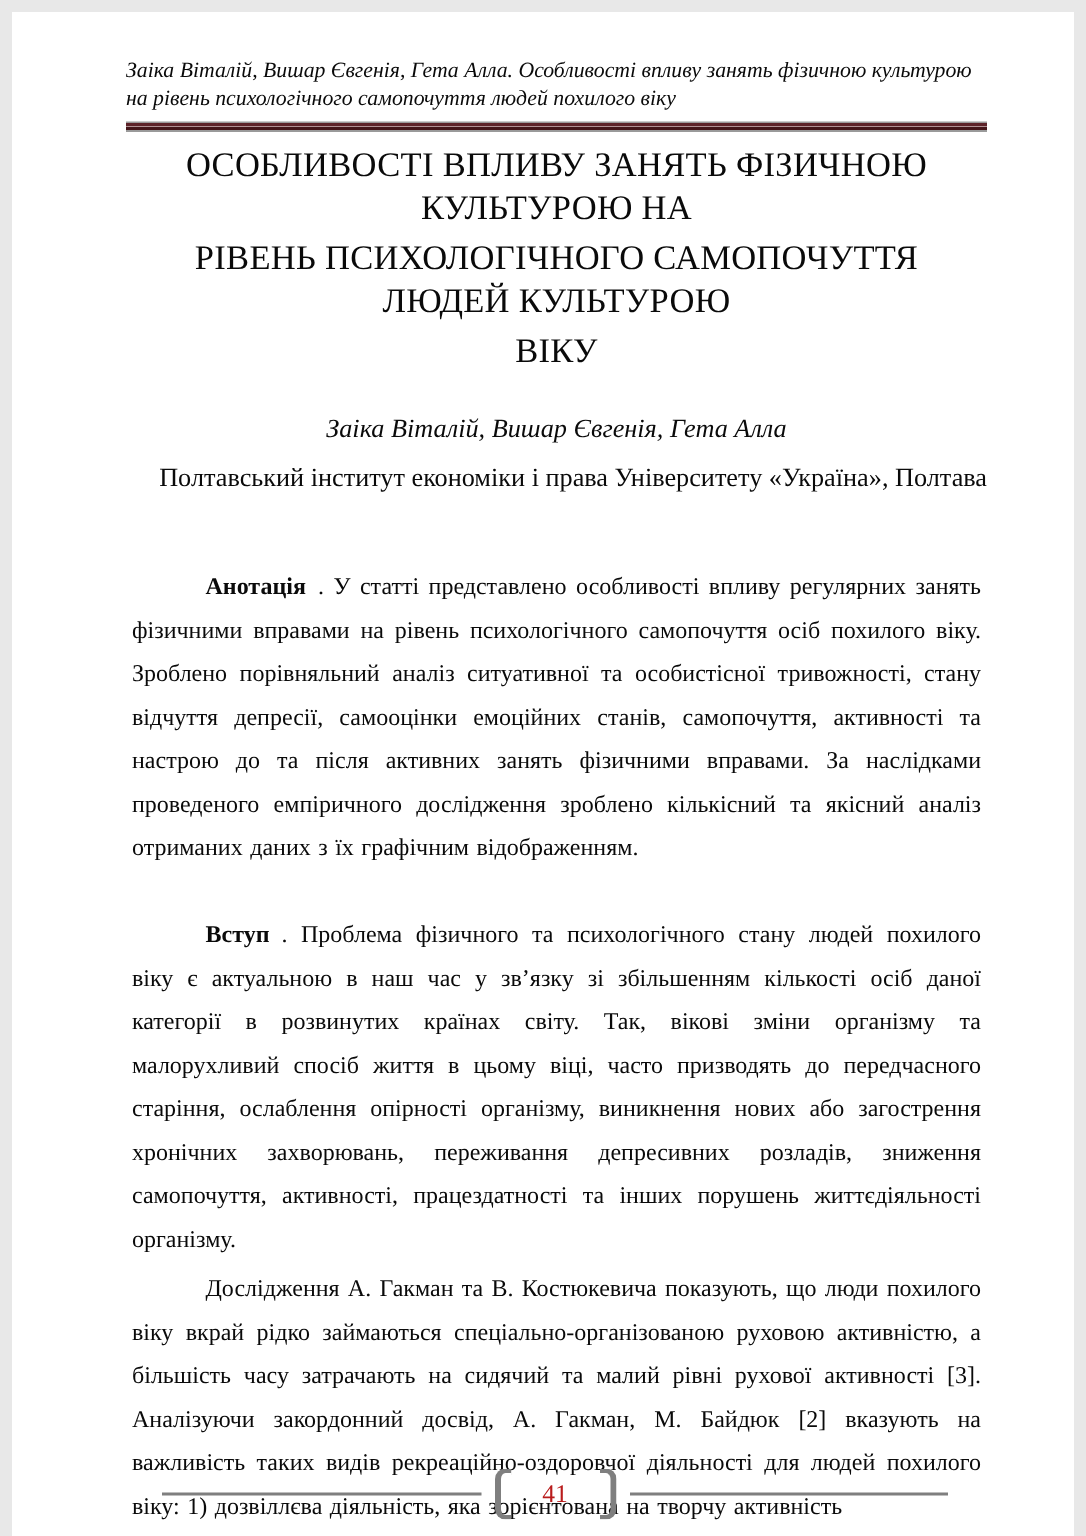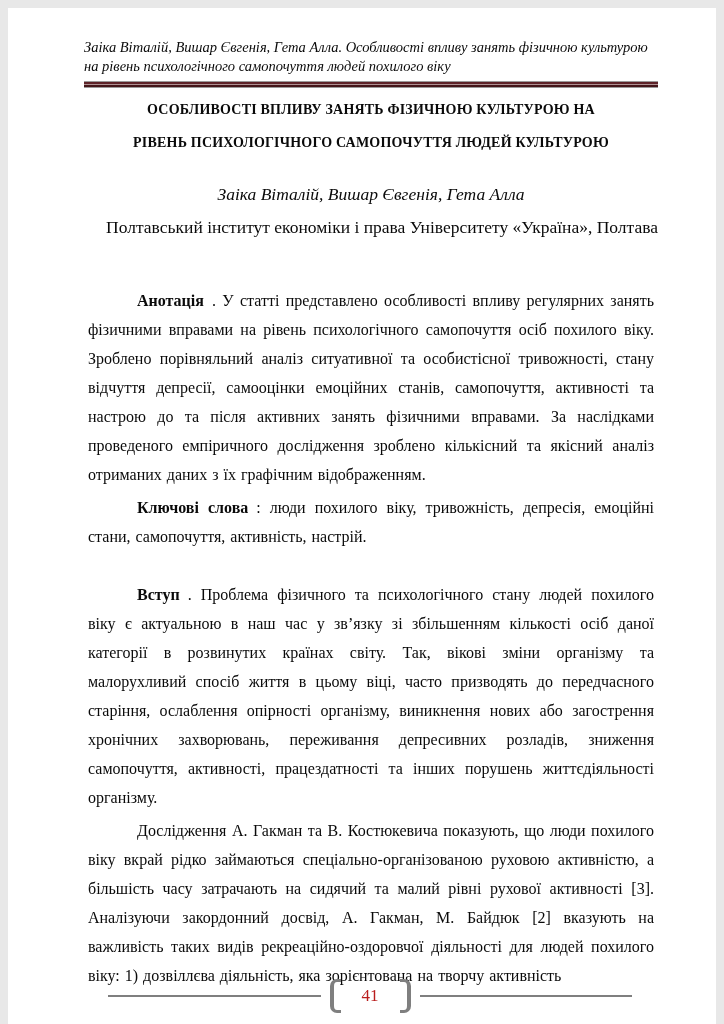"ОСОБЛИВОСТІ ВПЛИВУ ЗАНЯТЬ ФІЗИЧНОЮ" .title { font-size: 14px -> 23px; font-weight: bold -> normal }
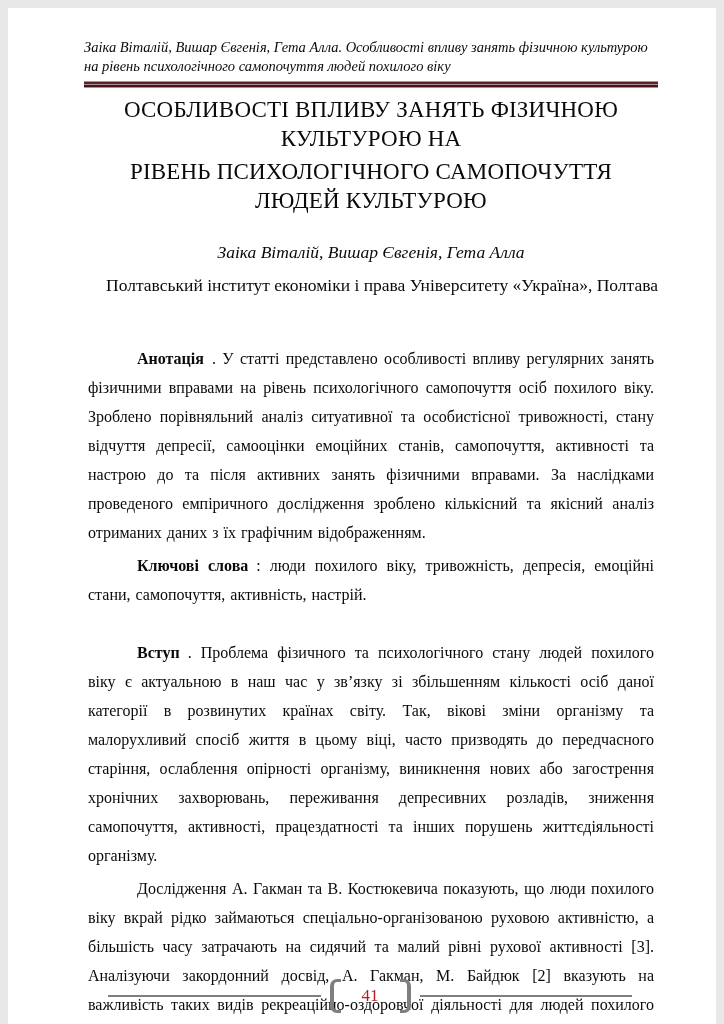"ВІКУ" div { html: none -> <div>ВІКУ</div> }
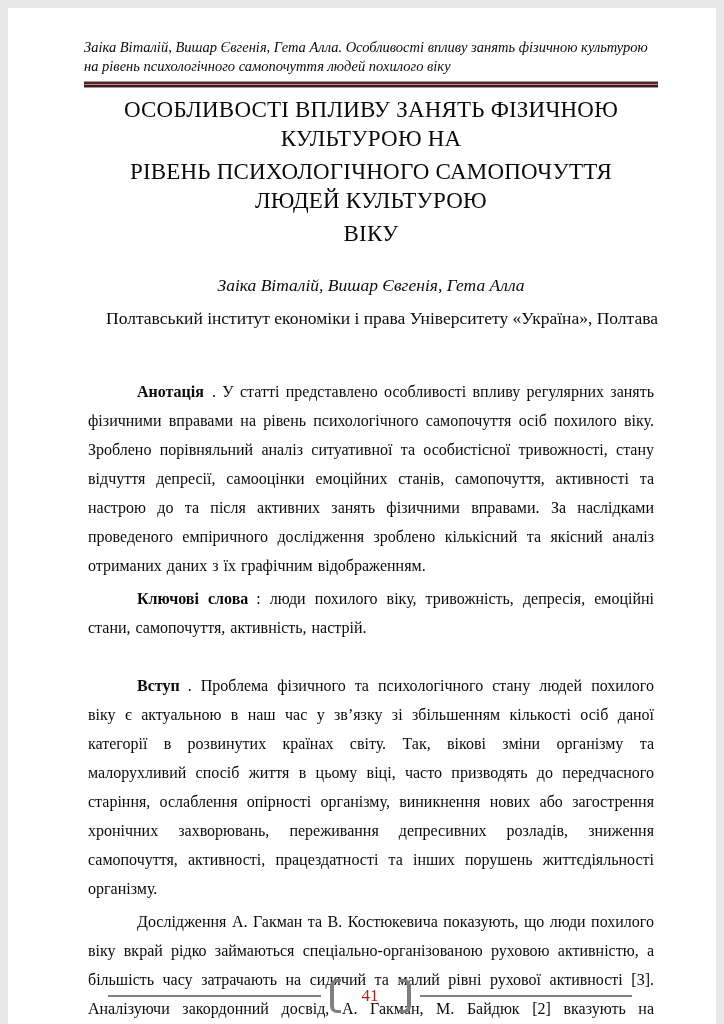"Ключові слова : люди похилого" p { html: <p><span>Ключові слова</span><span>: люди похилого віку, тривожність, депресія, емоційні стани, самопочуття, активність, настрій.</span></p> -> none }
